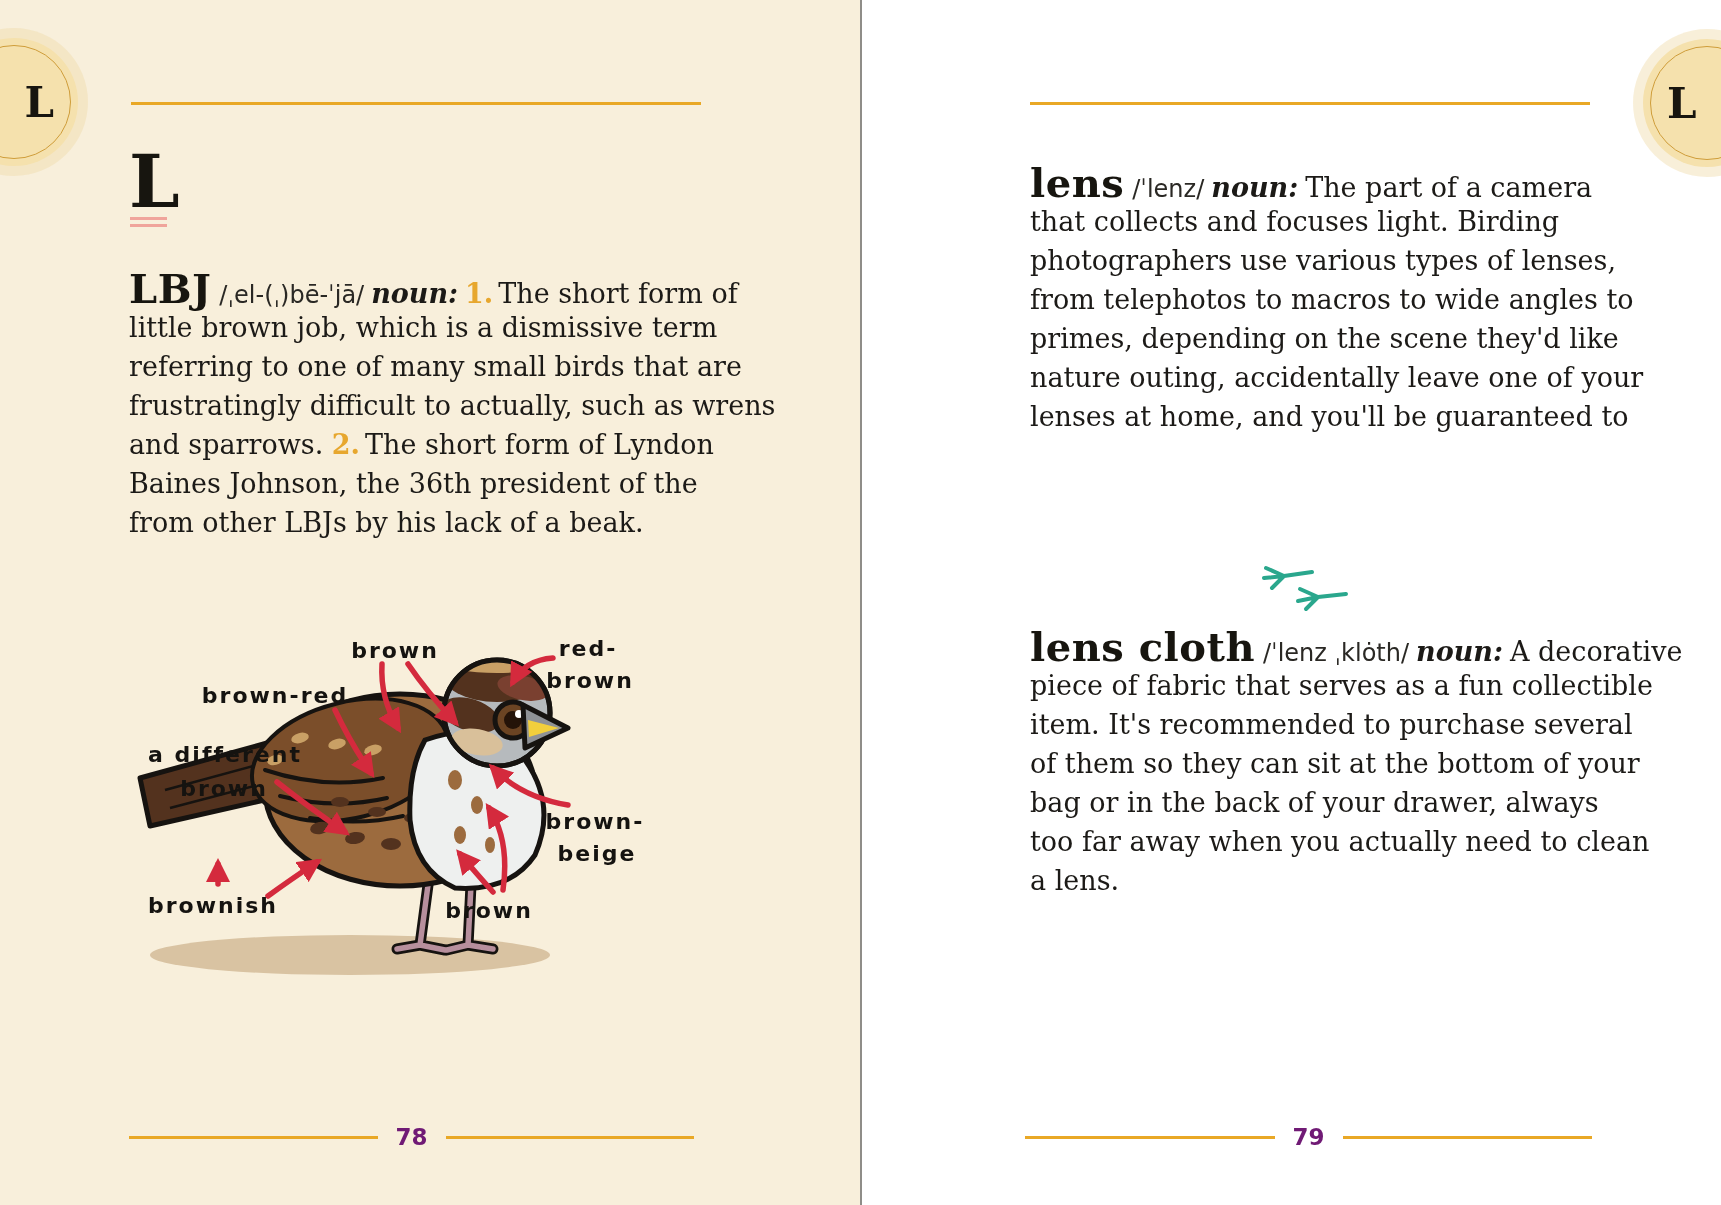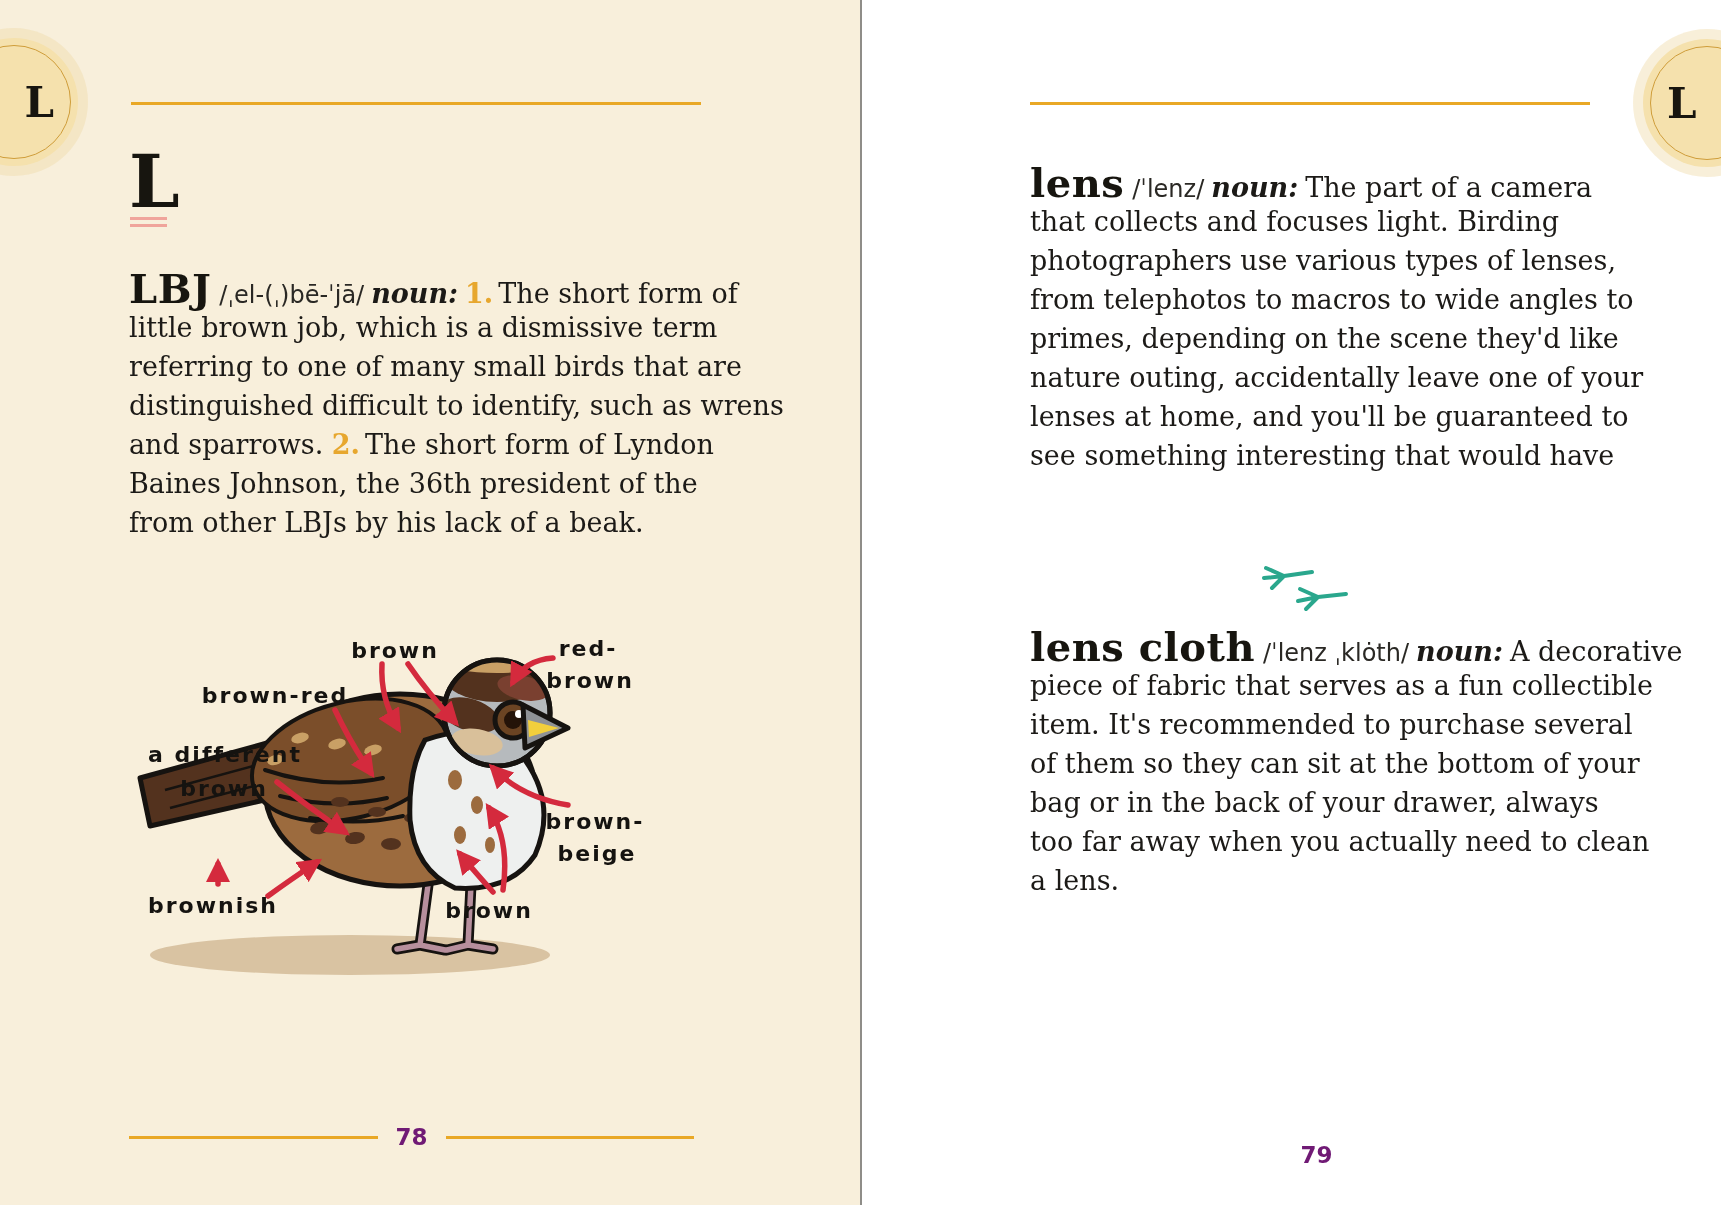"distinguished difficult to identify," div.line { text: distinguished difficult to identify -> frustratingly difficult to actually }
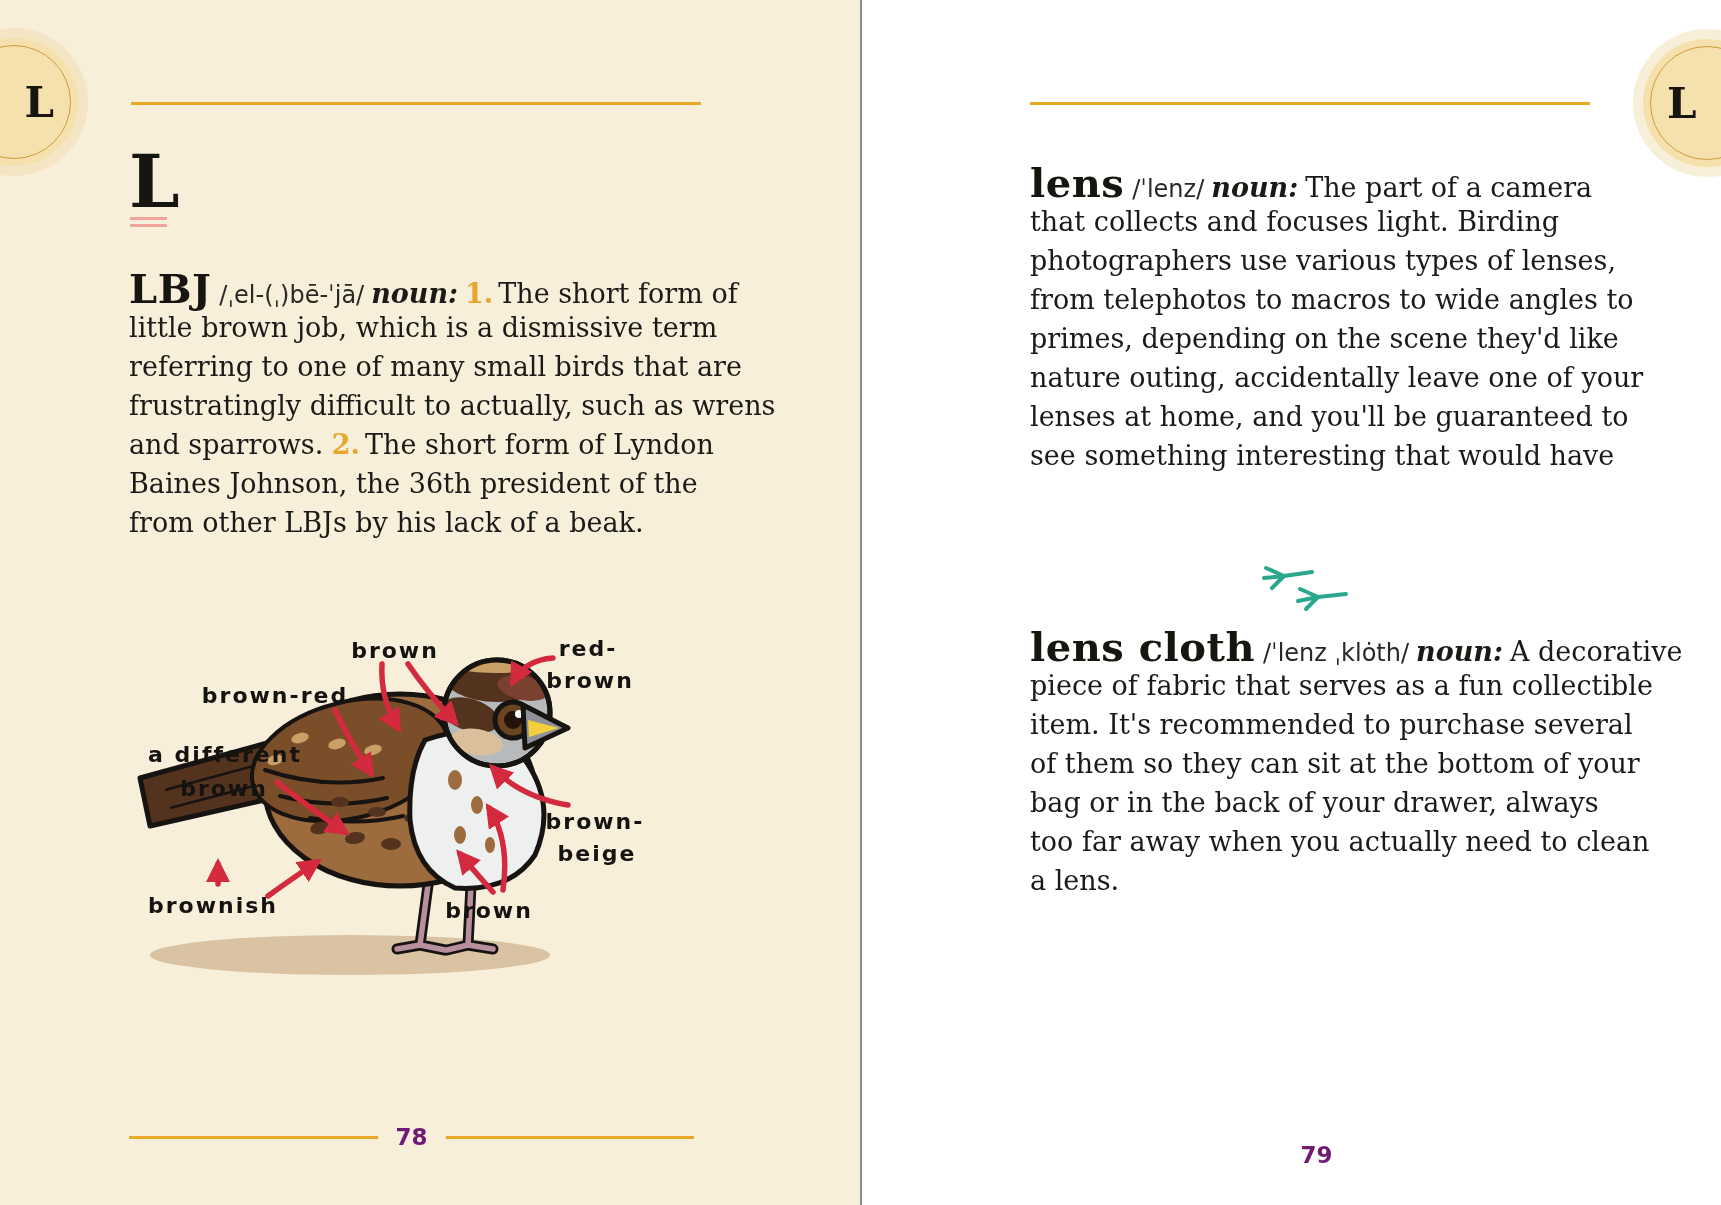"see something interesting that would" div.line { html: <div>see something interesting that would have</div> -> none }
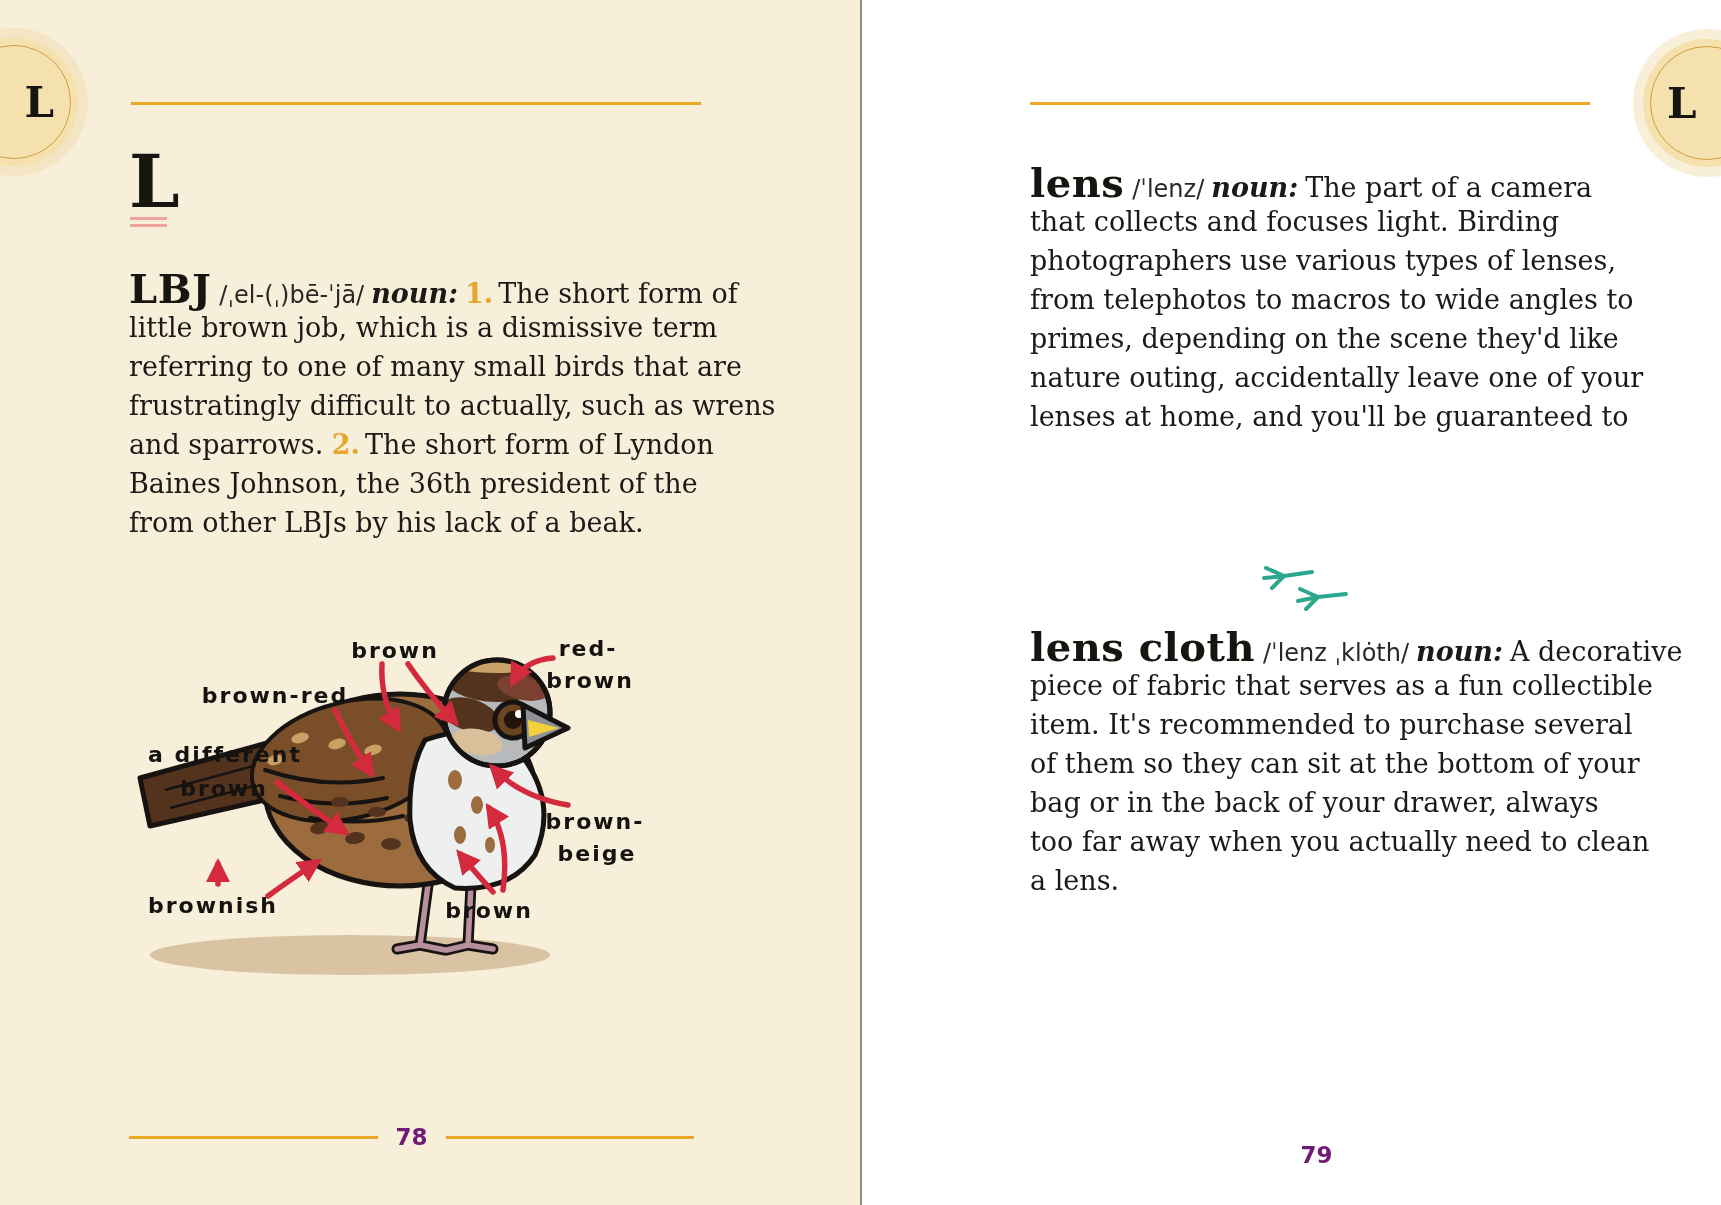"79" .footer-right { flex-direction: column -> none; left: 171px -> 163px }
